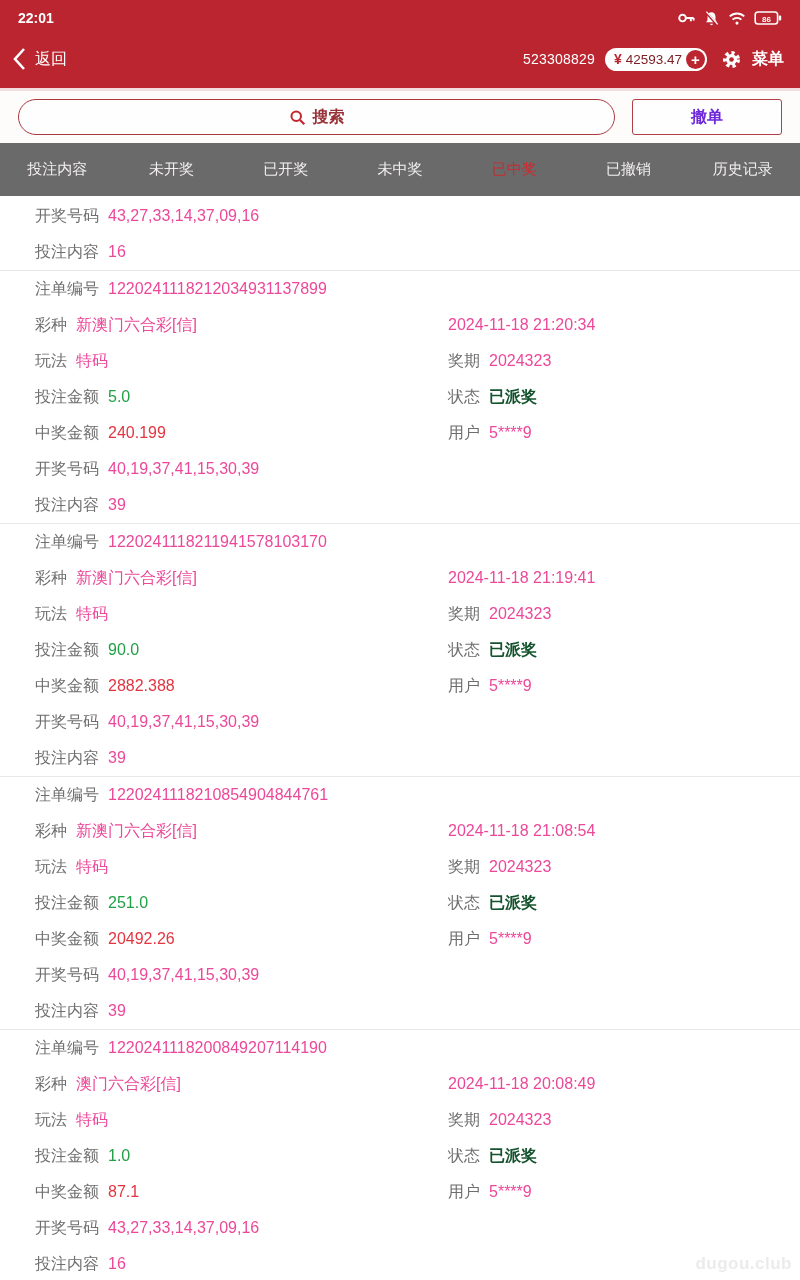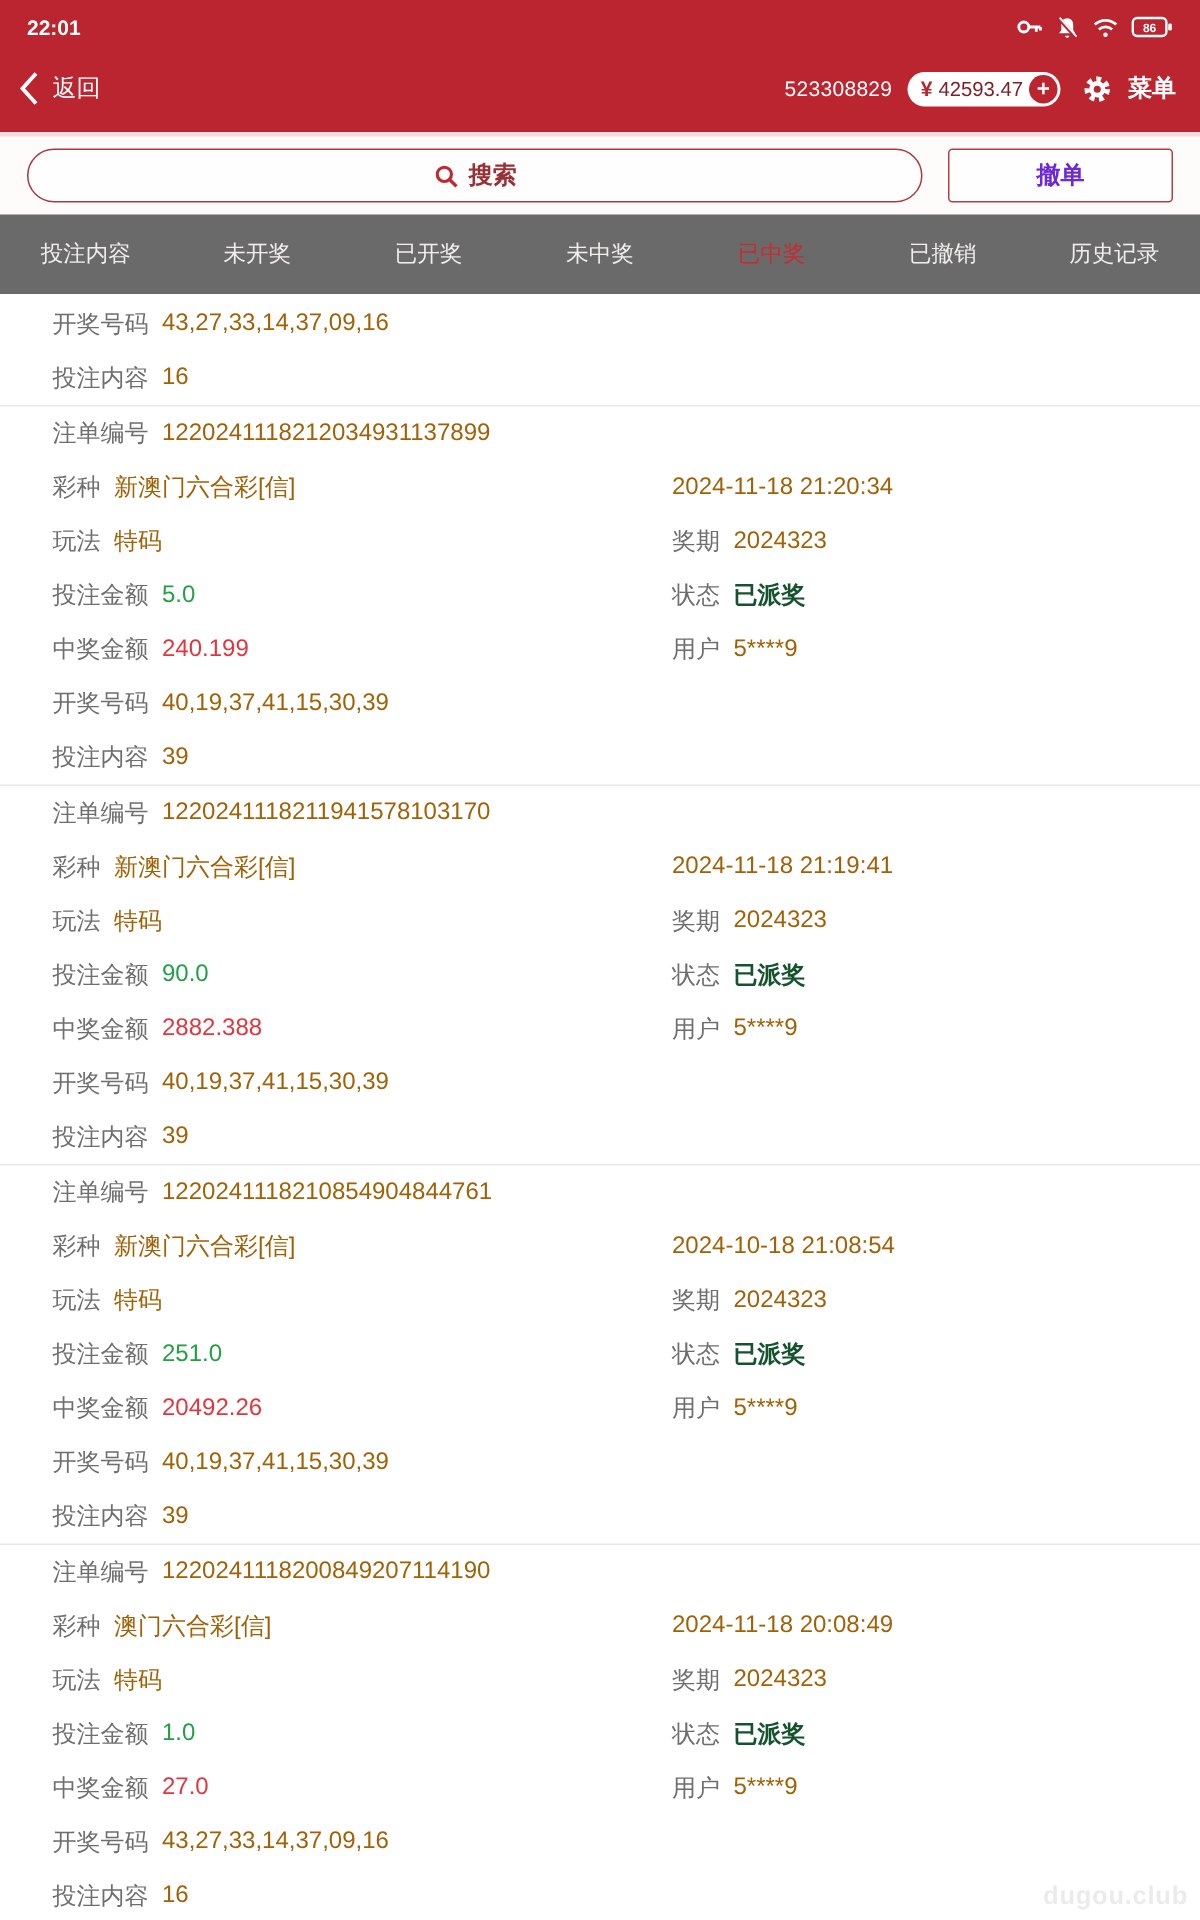"43,27,33,14,37,09,16" .val { color: #a16207 -> #ec4899 }
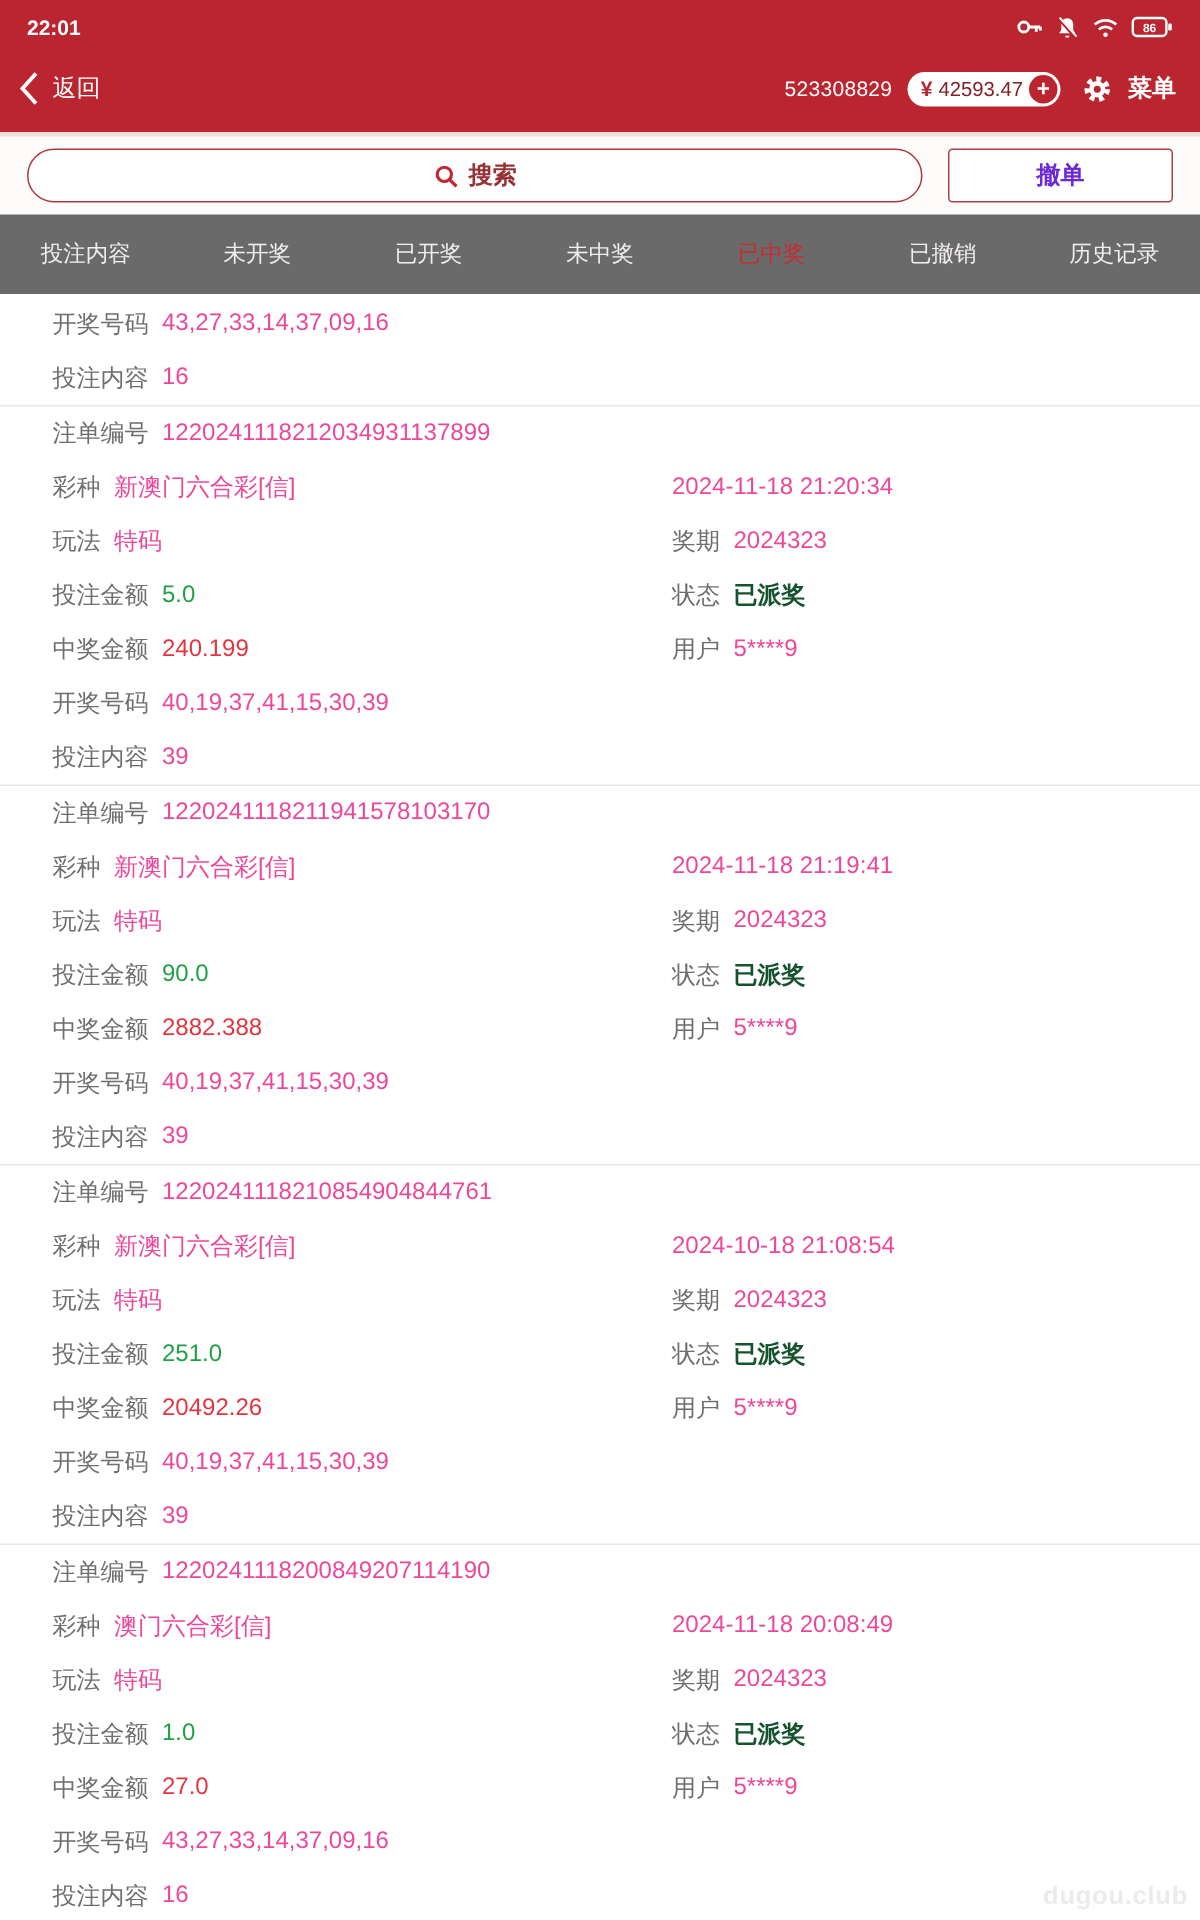"2024-10-18 21:08:54" span.val { text: 2024-10-18 -> 2024-11-18 }
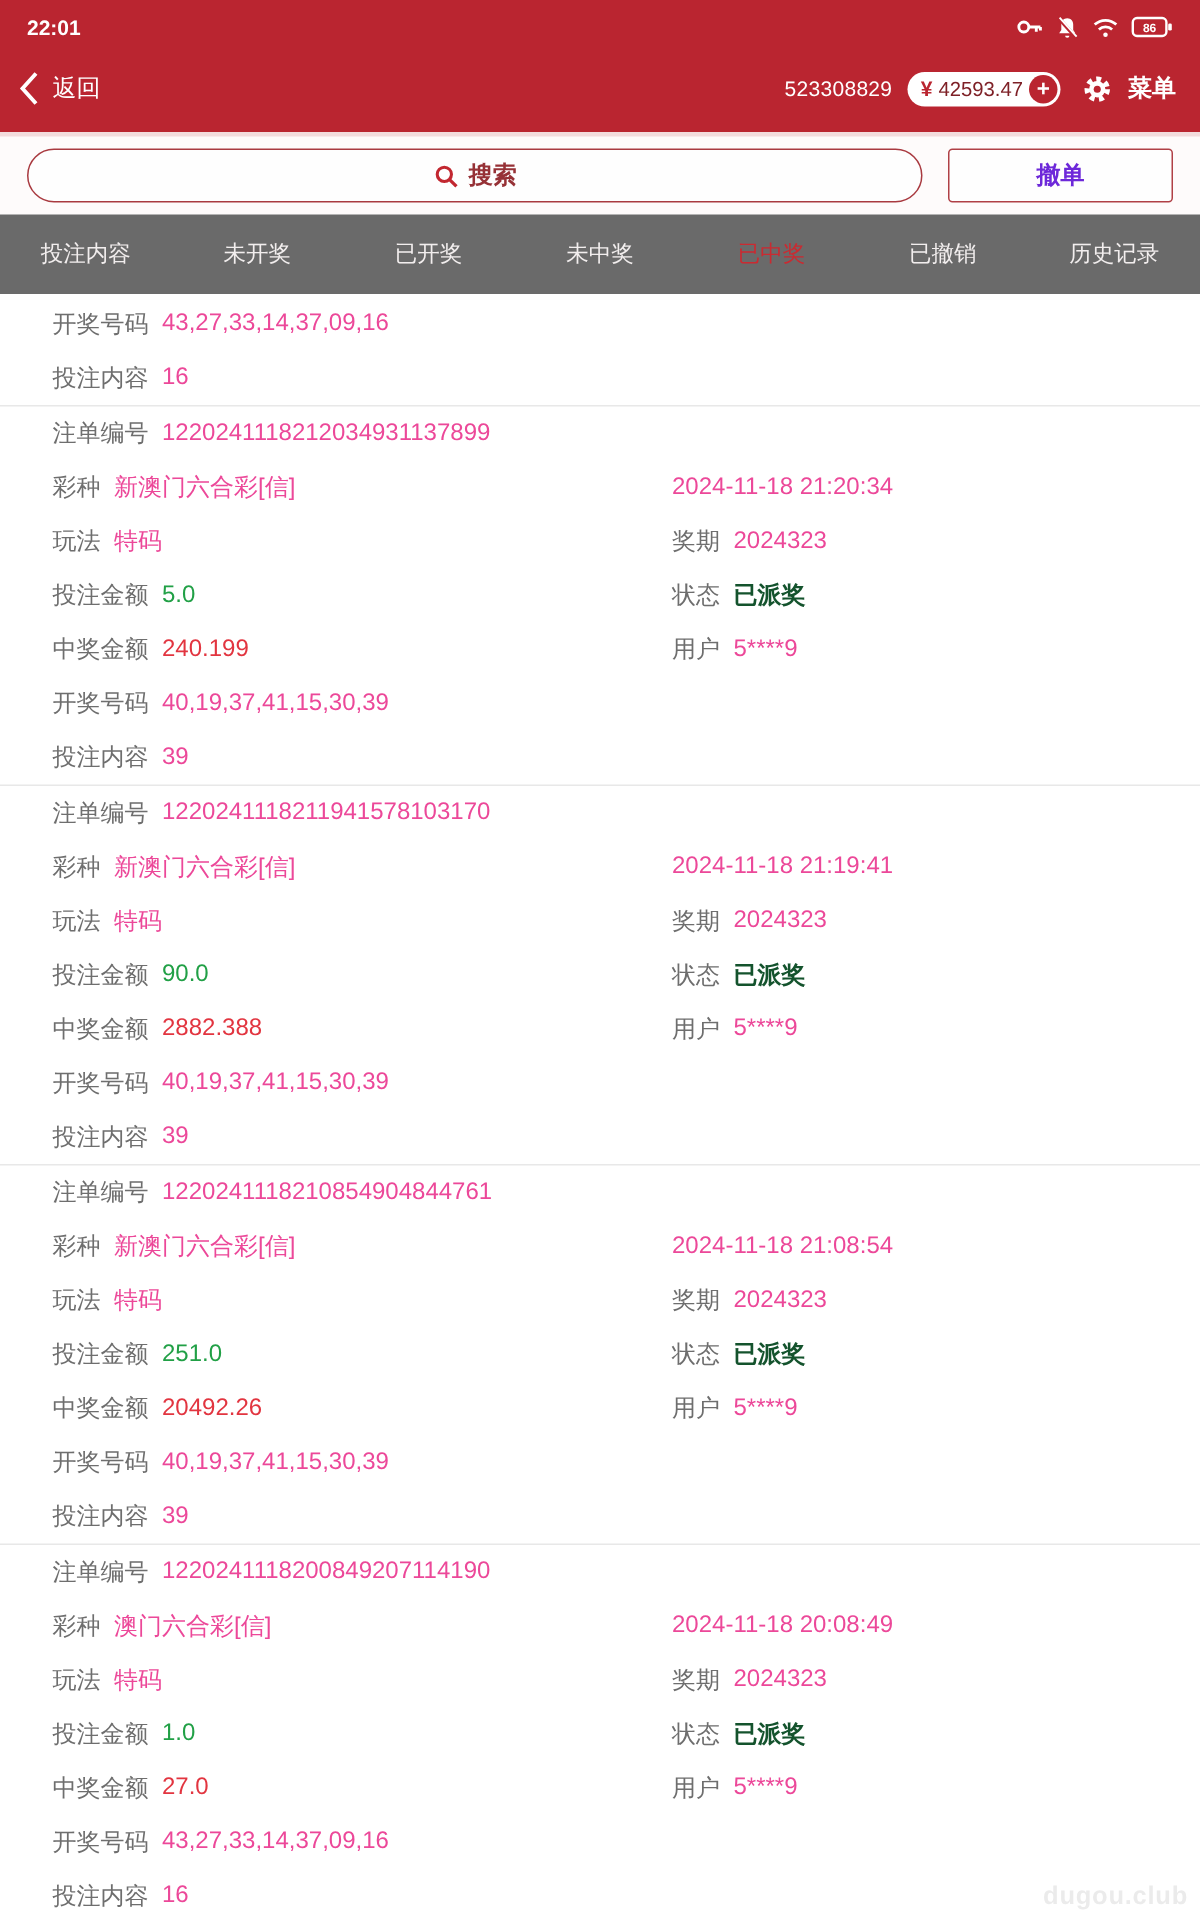"27.0" span.val { text: 27.0 -> 87.1 }
